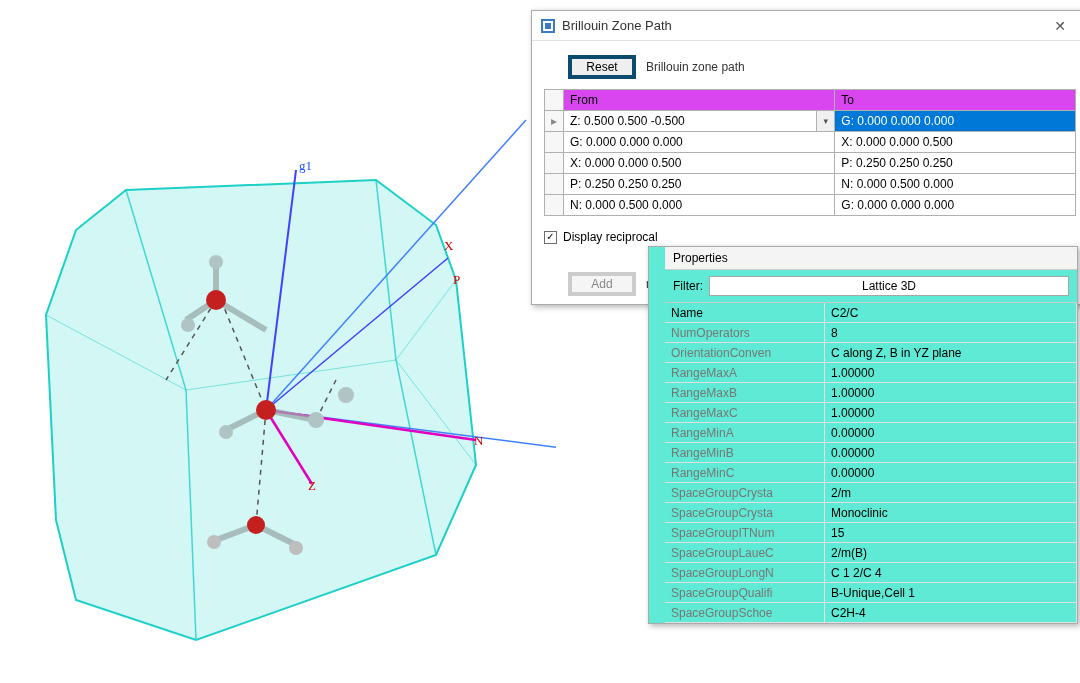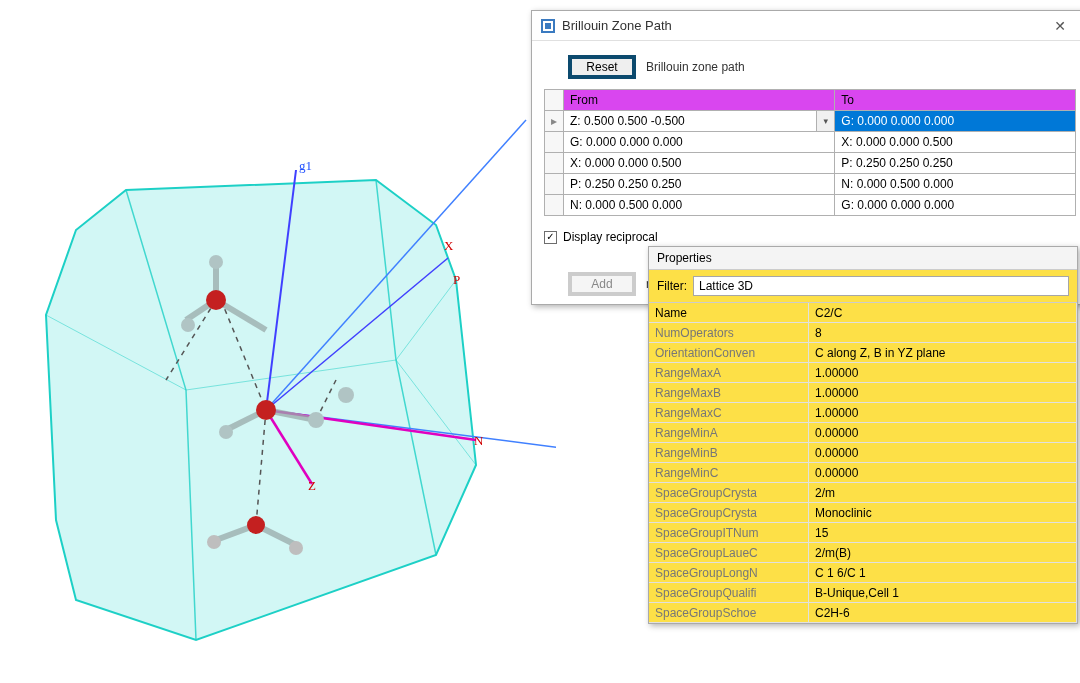"Properties" .panel-props { background: #fde047 -> #5eead4; padding-left: none -> 16px }
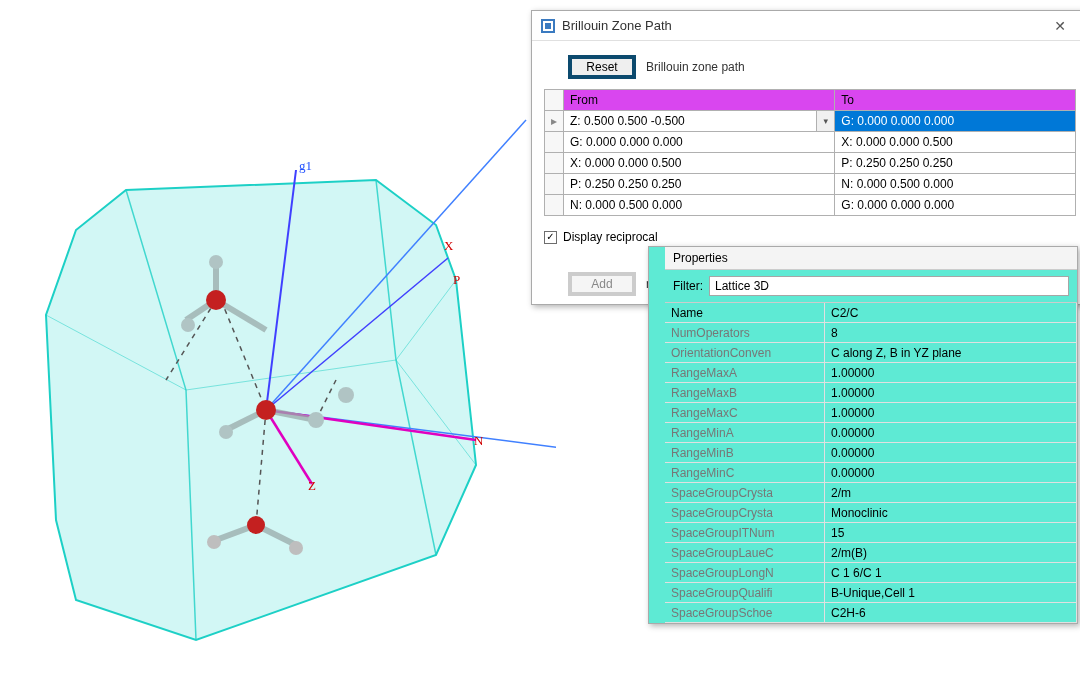"Lattice 3D" .filter-input { text-align: none -> center }
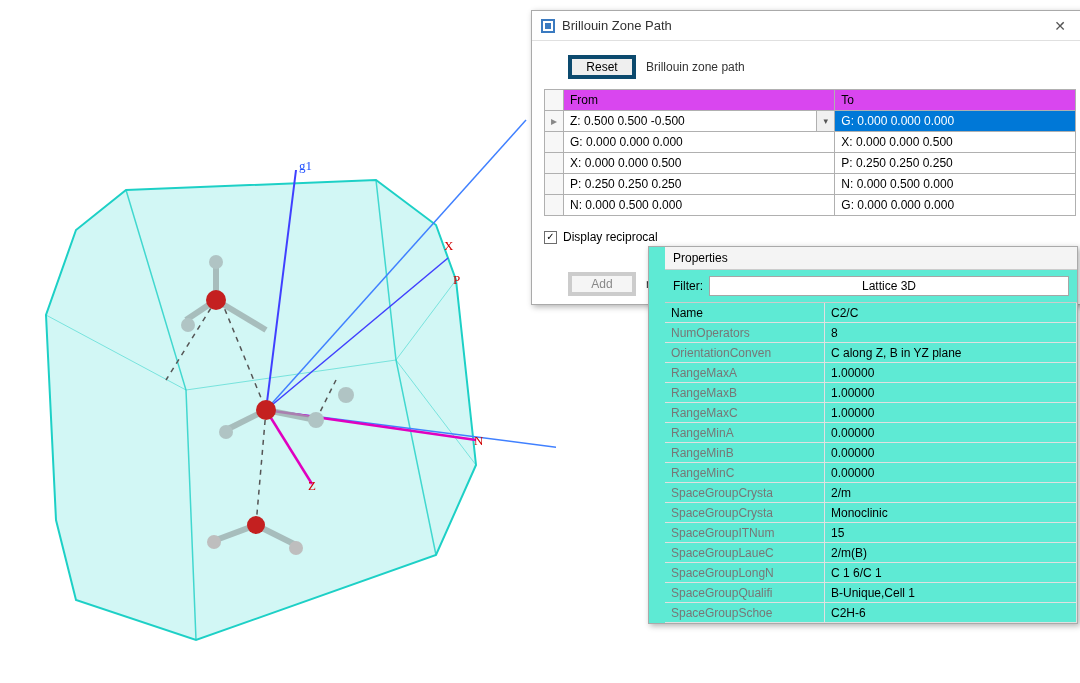"C 1 6/C 1" div.prop-val { text: 6/C 1 -> 2/C 4 }
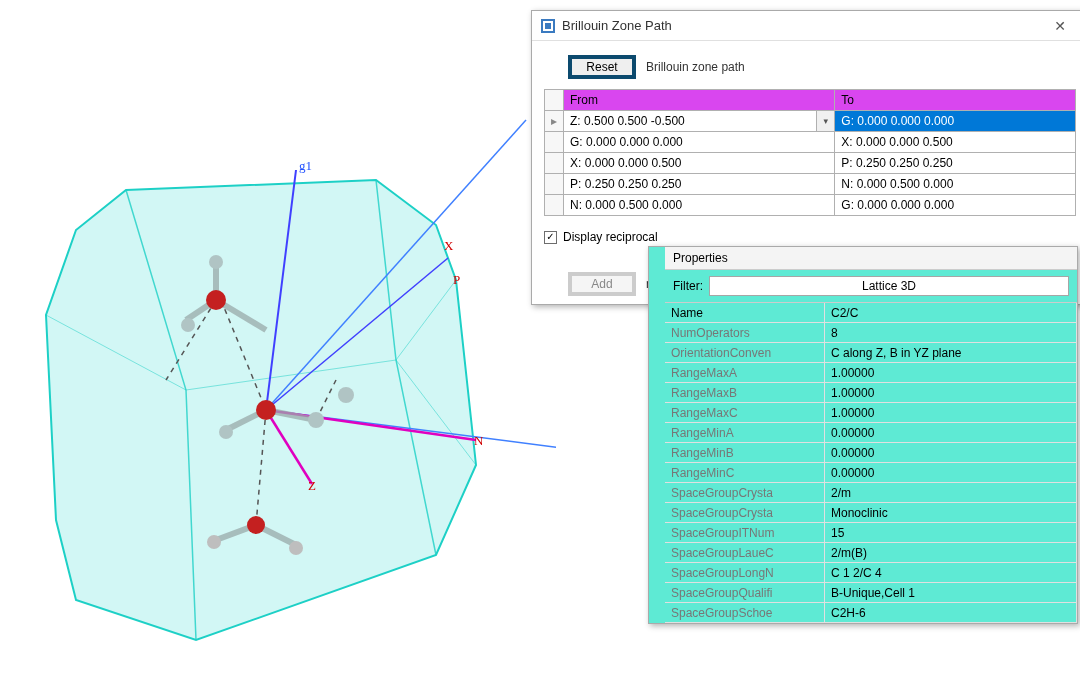"C2H-6" div.prop-val { text: C2H-6 -> C2H-4 }
